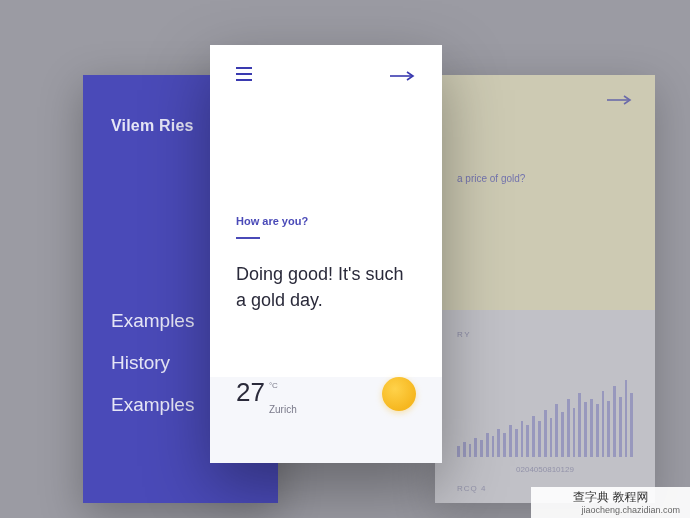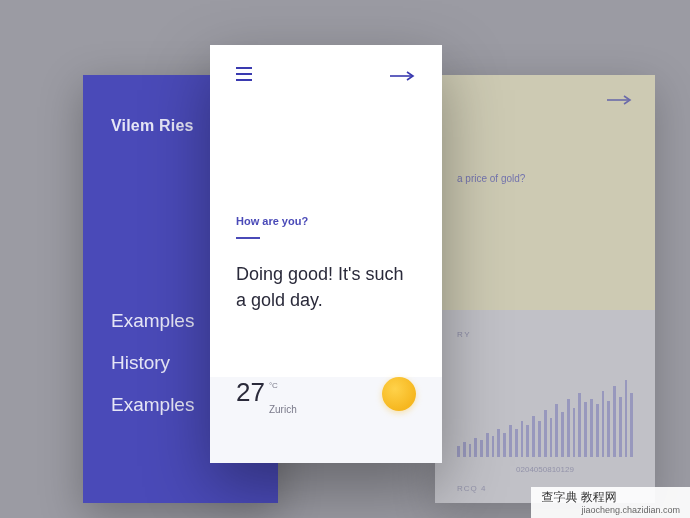"查字典 教程网" .watermark { text-align: left -> center }
